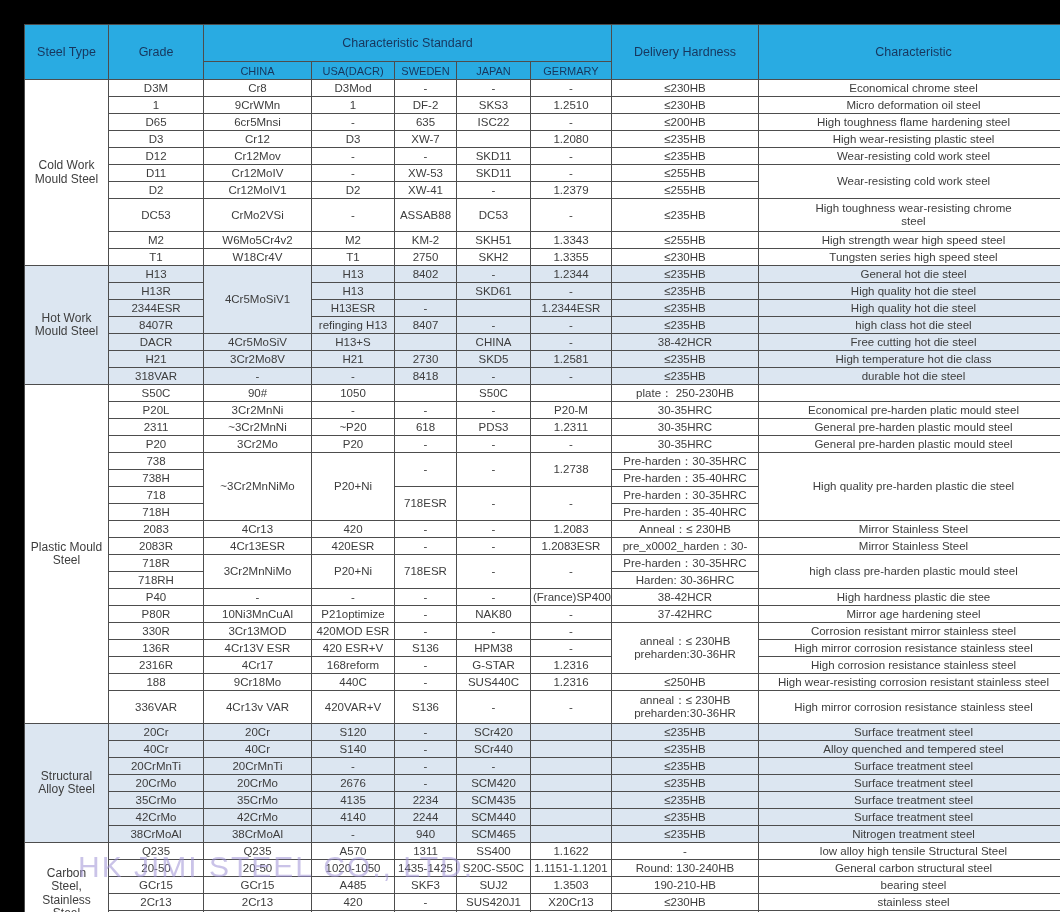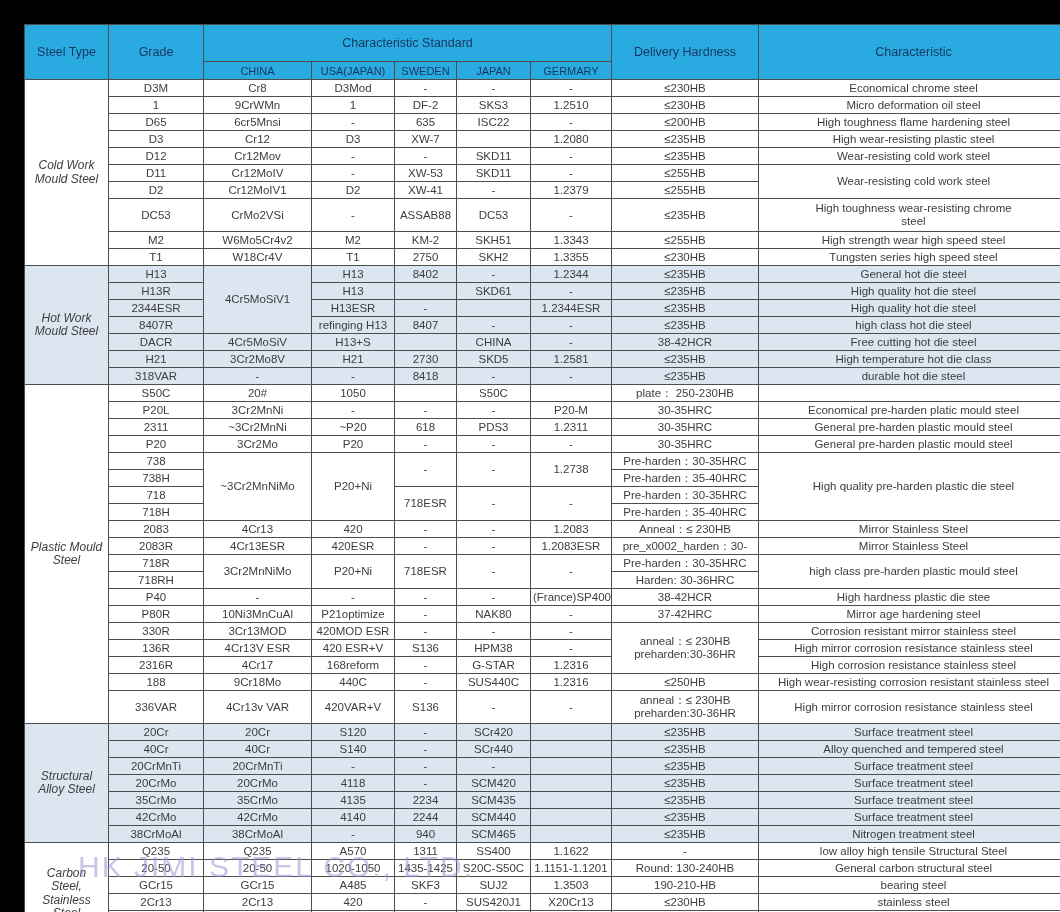"USA(JAPAN)" th { text: JAPAN -> DACR }
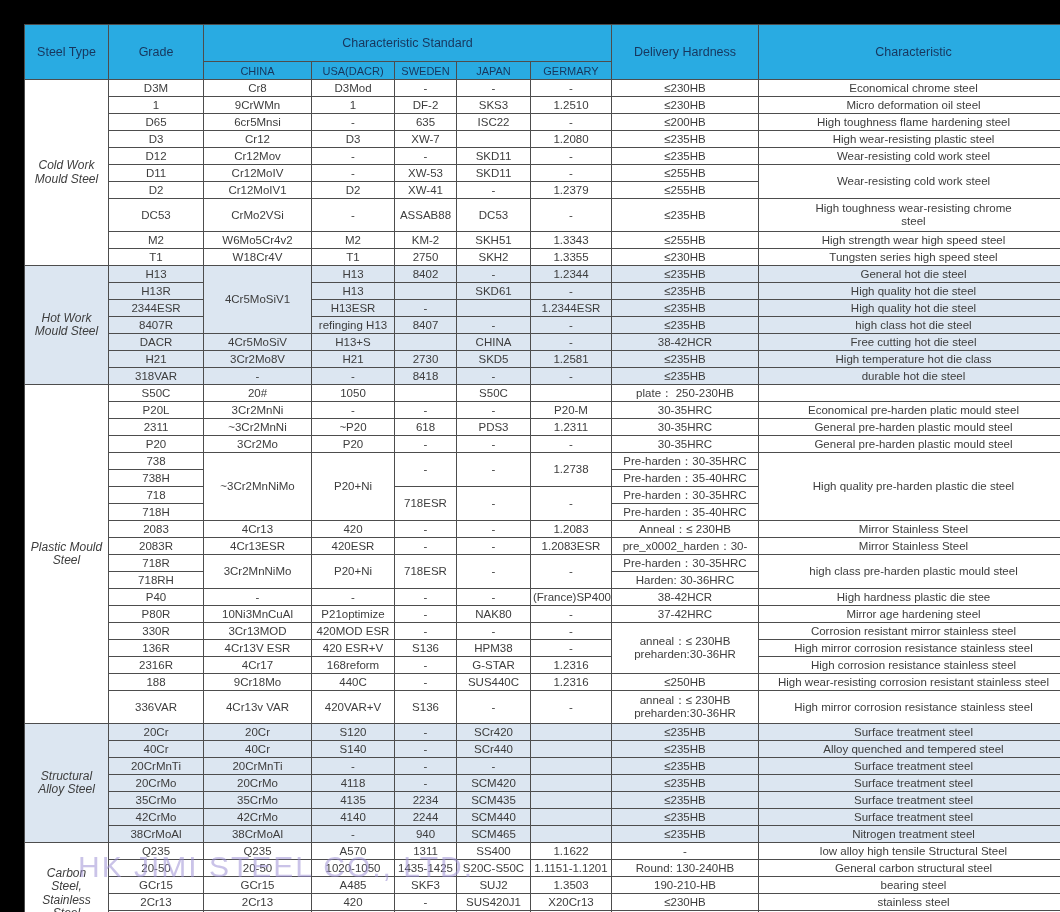"Cold Work" .steel td.steel-type { font-style: italic -> none }
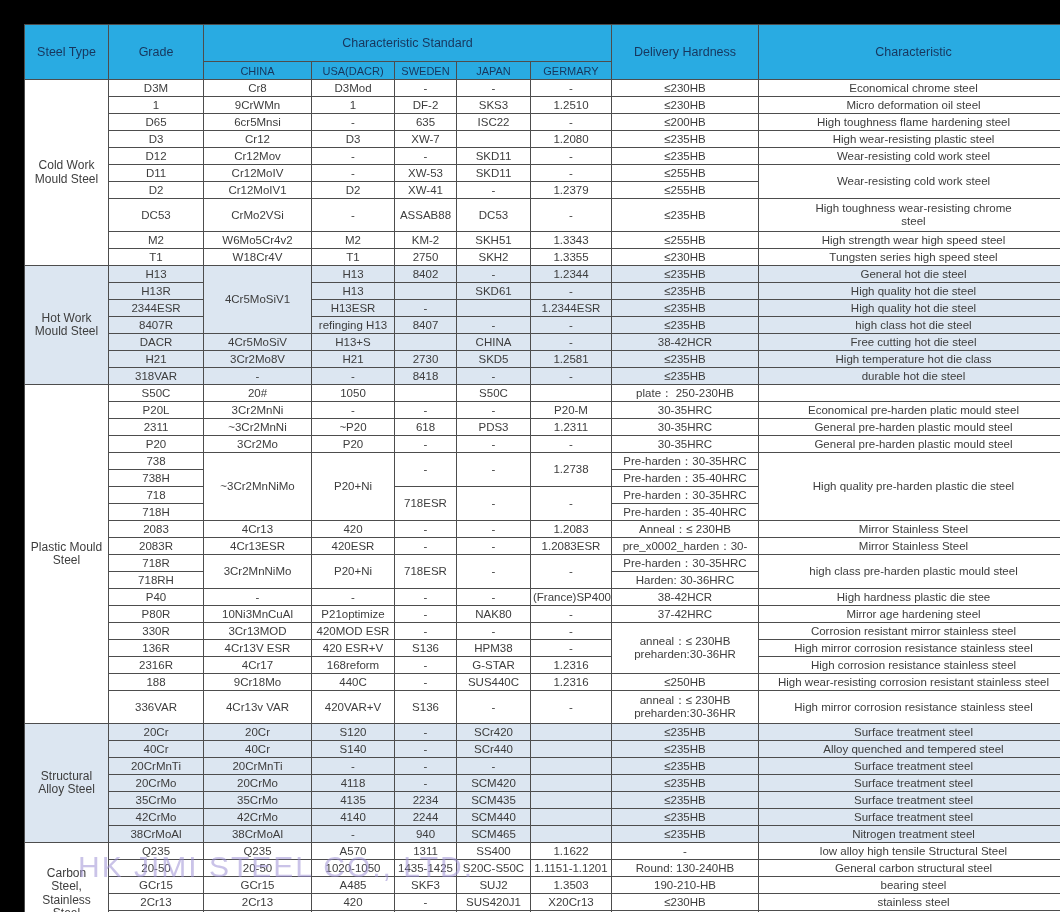"20#" td { text: 20 -> 90 }
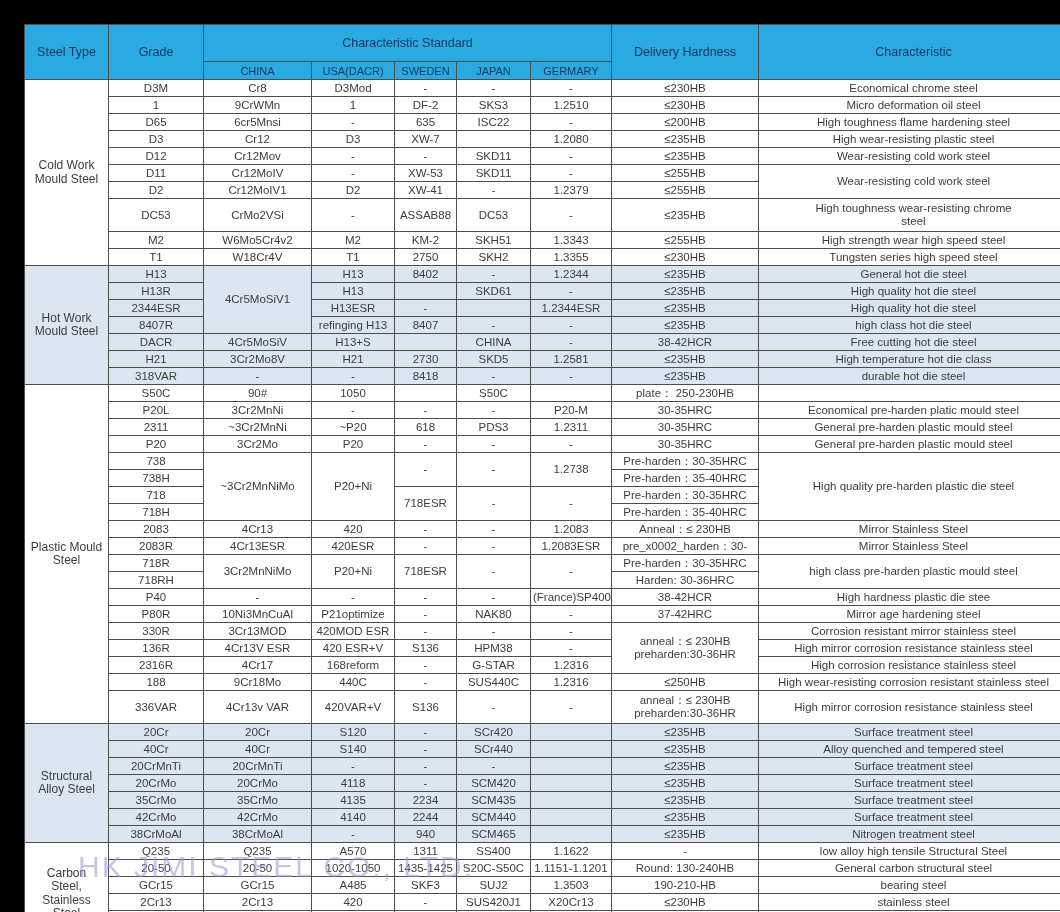"4118" td { text: 4118 -> 2676 }
